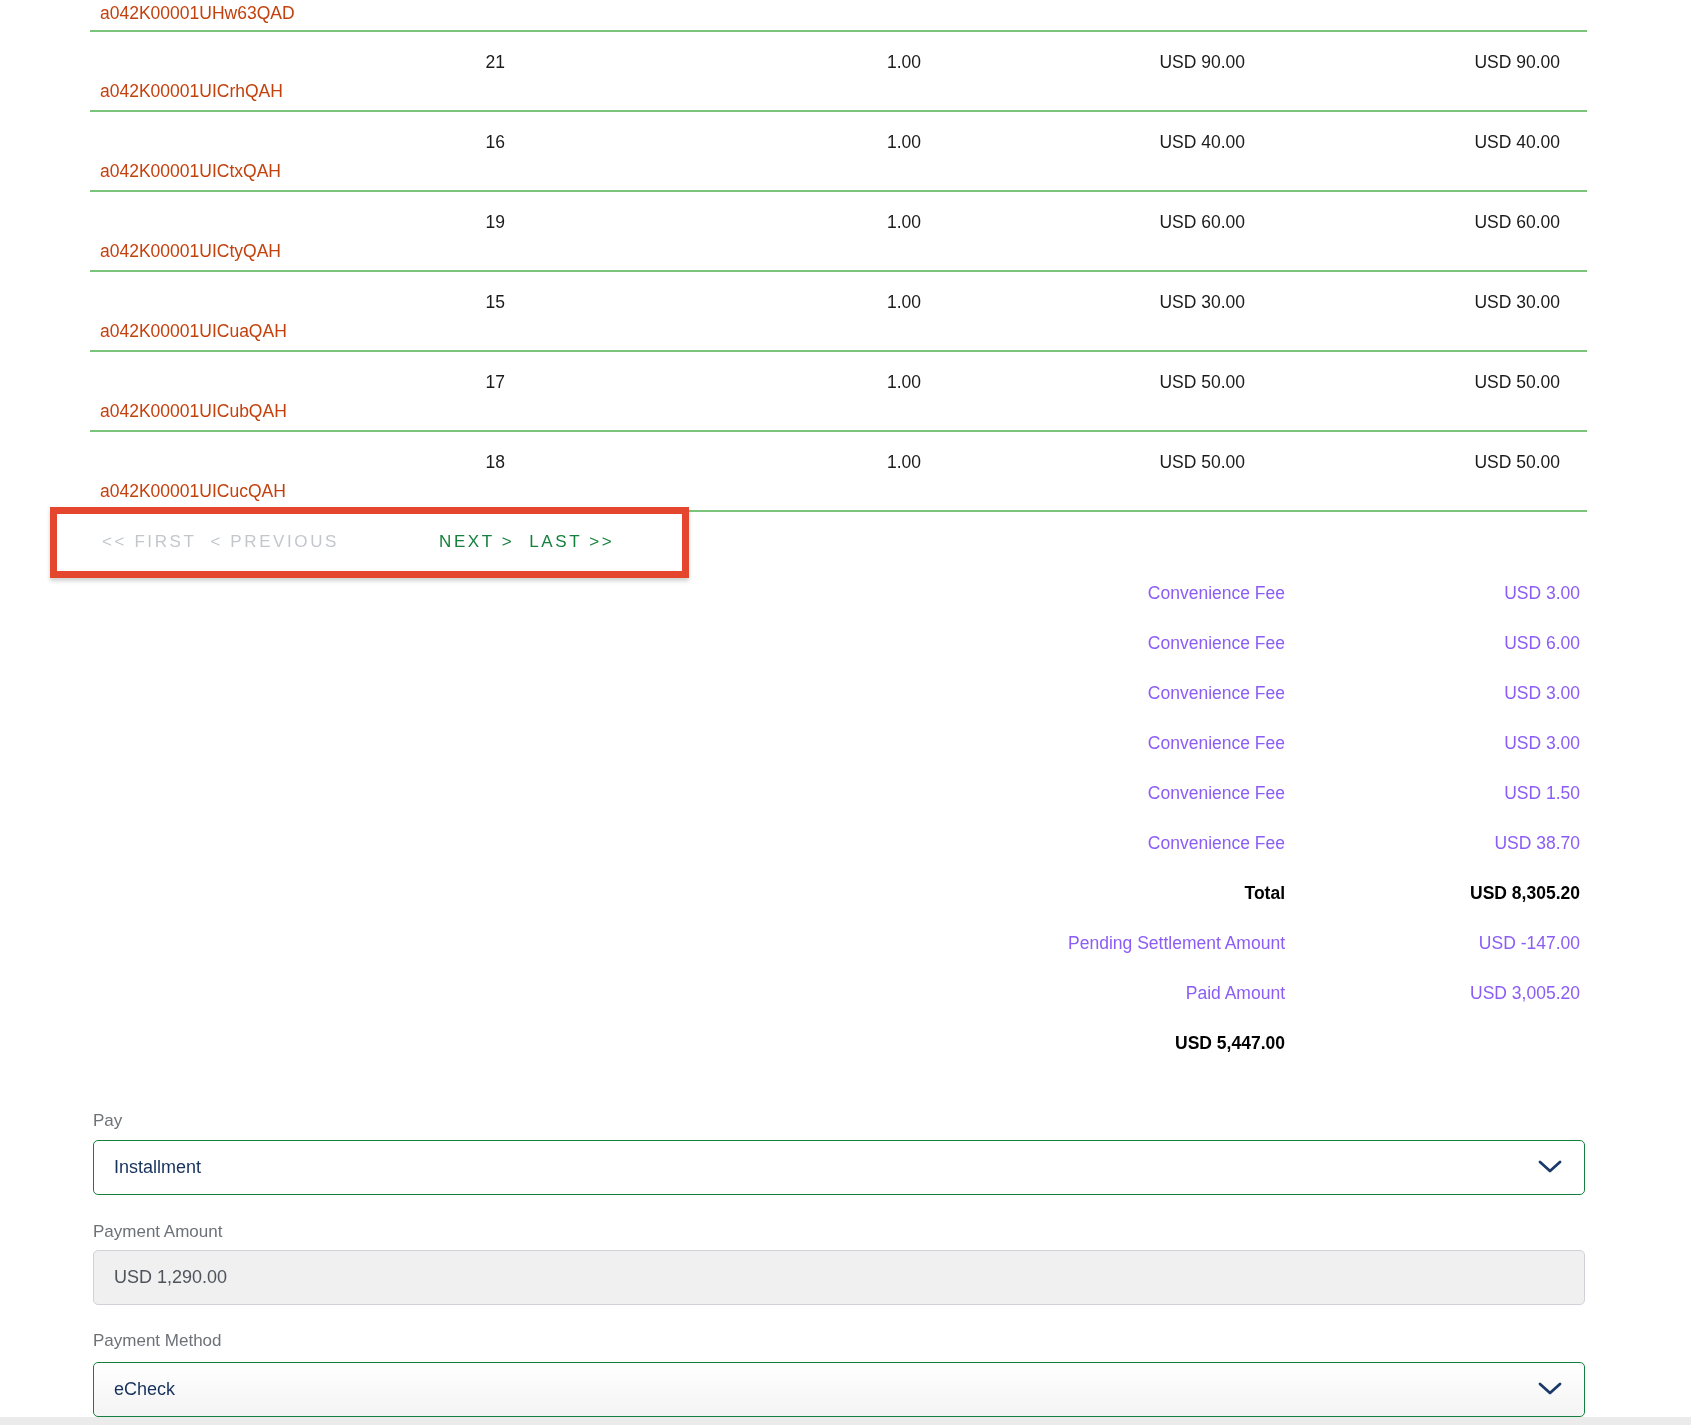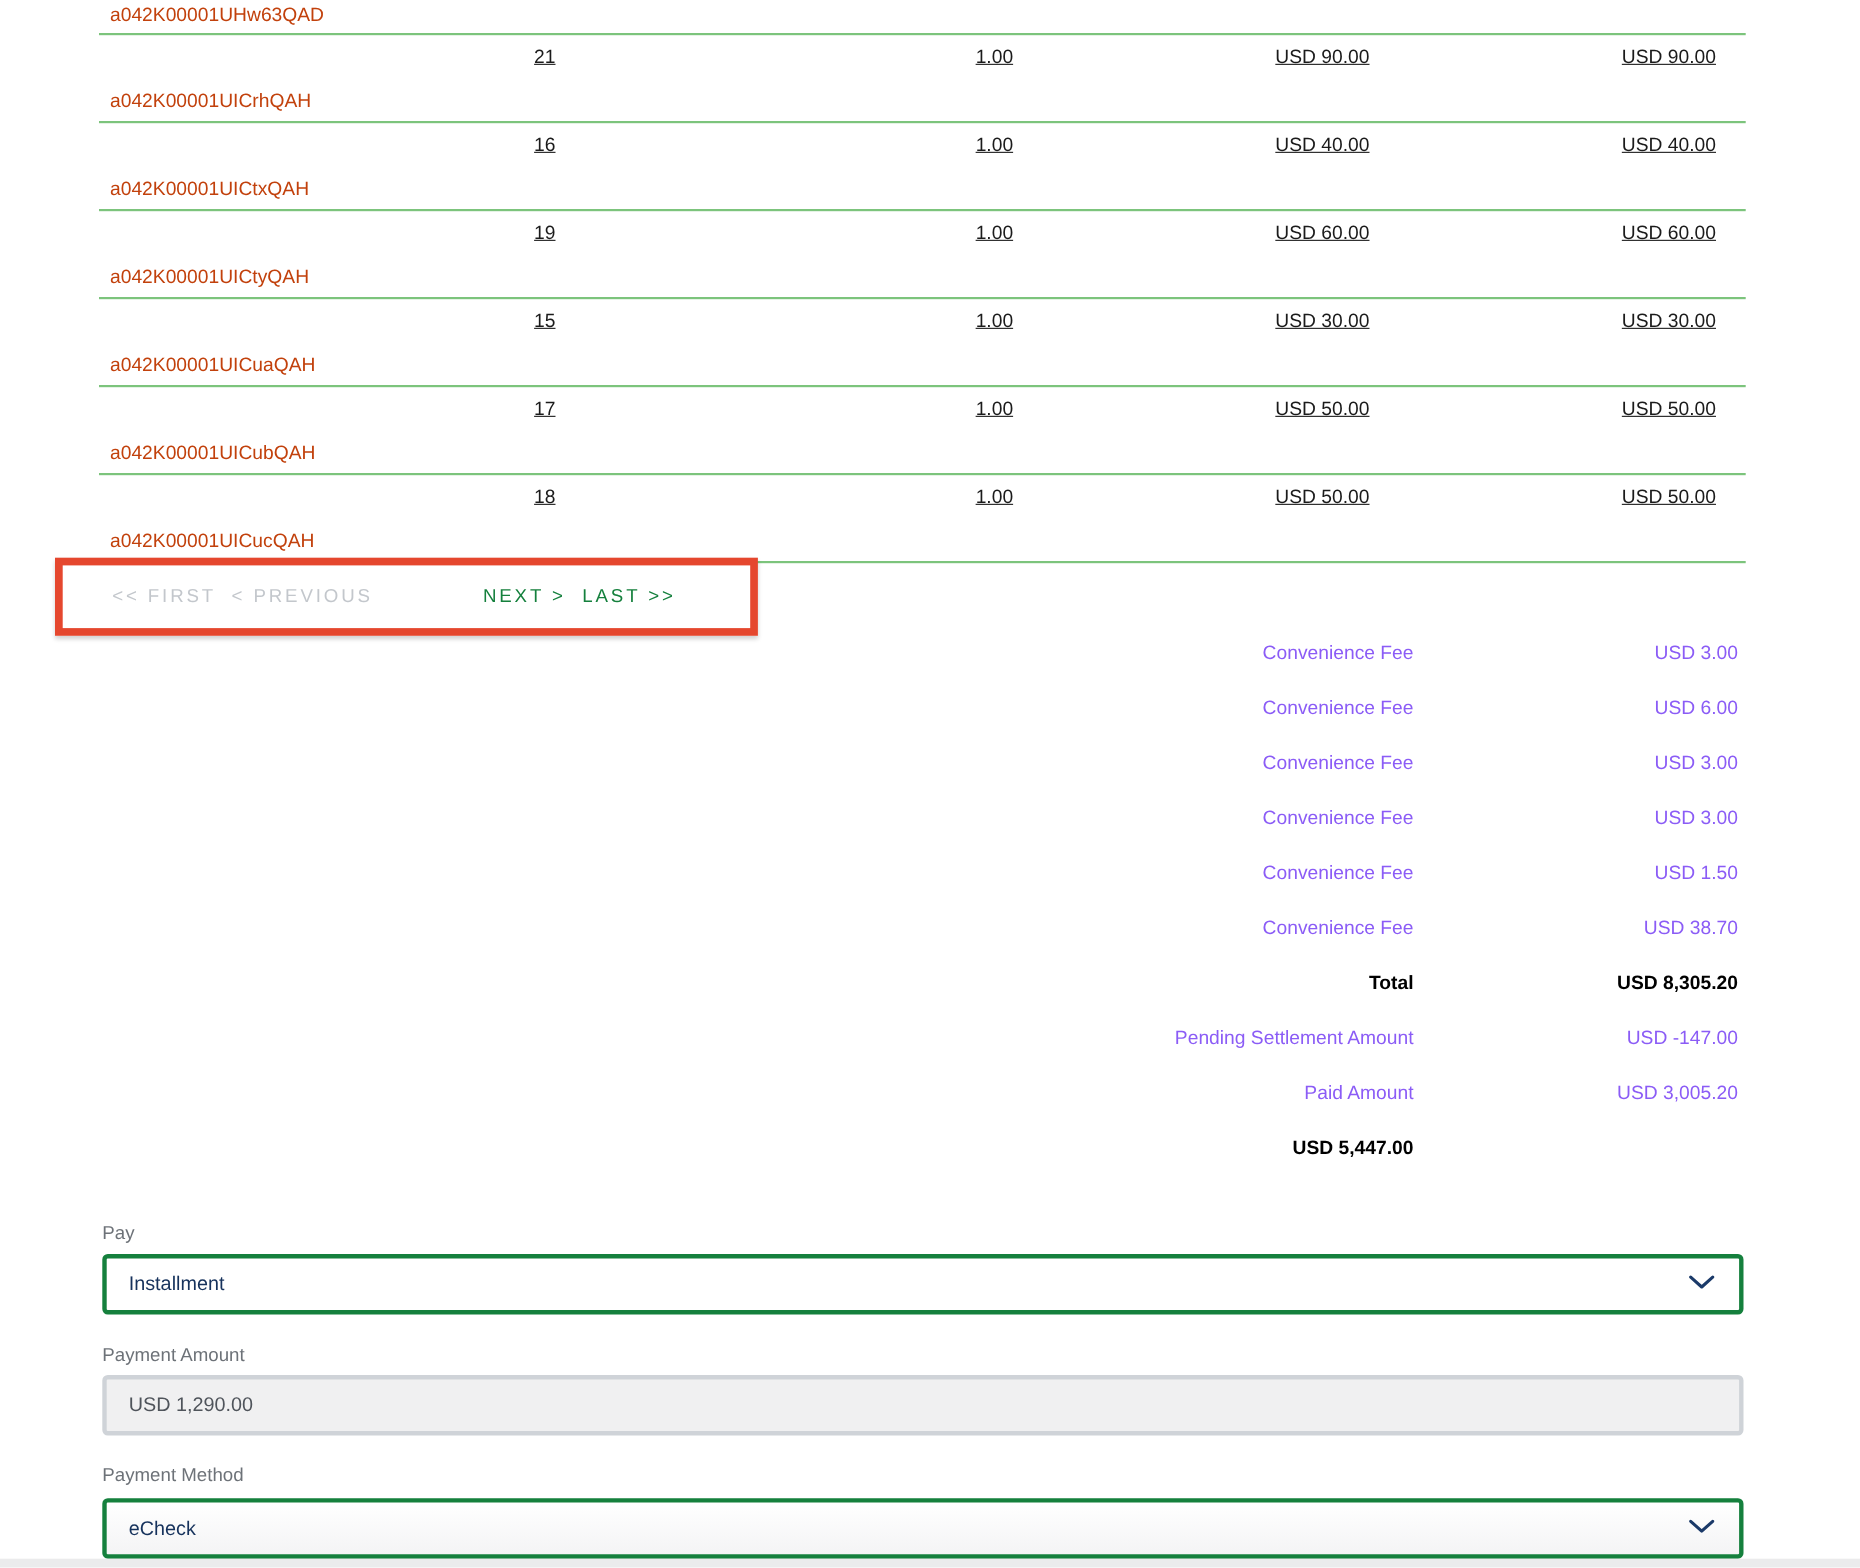"21" .vals { padding-top: 9px -> 20px; text-decoration: underline -> none }
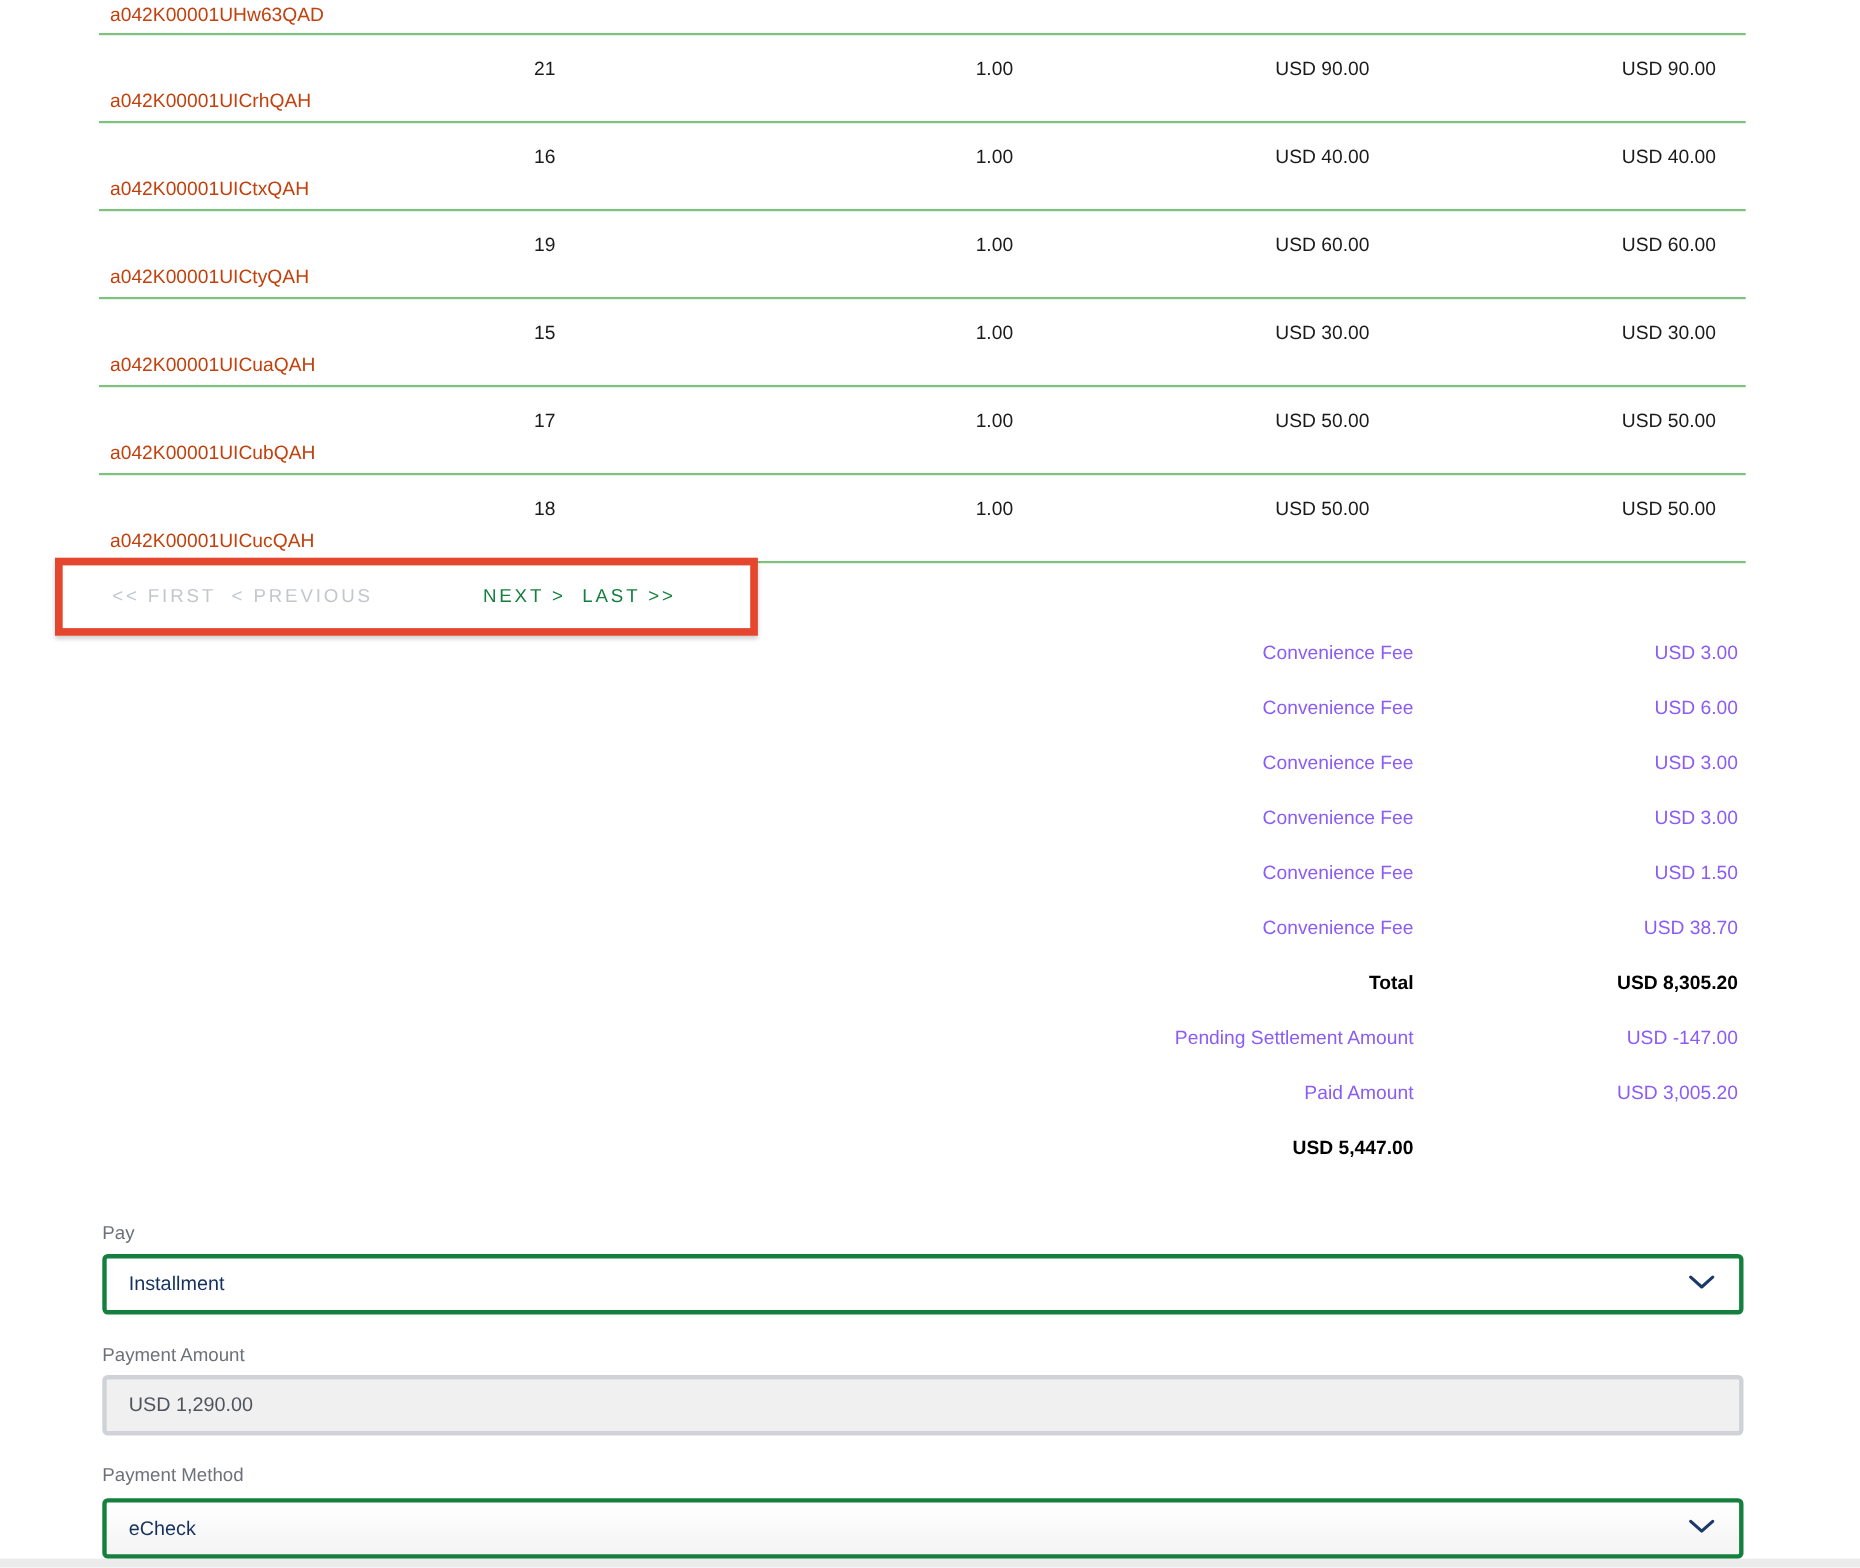"Installment" .fbox { border: 4px solid #15803d -> 1px solid #15803d }
